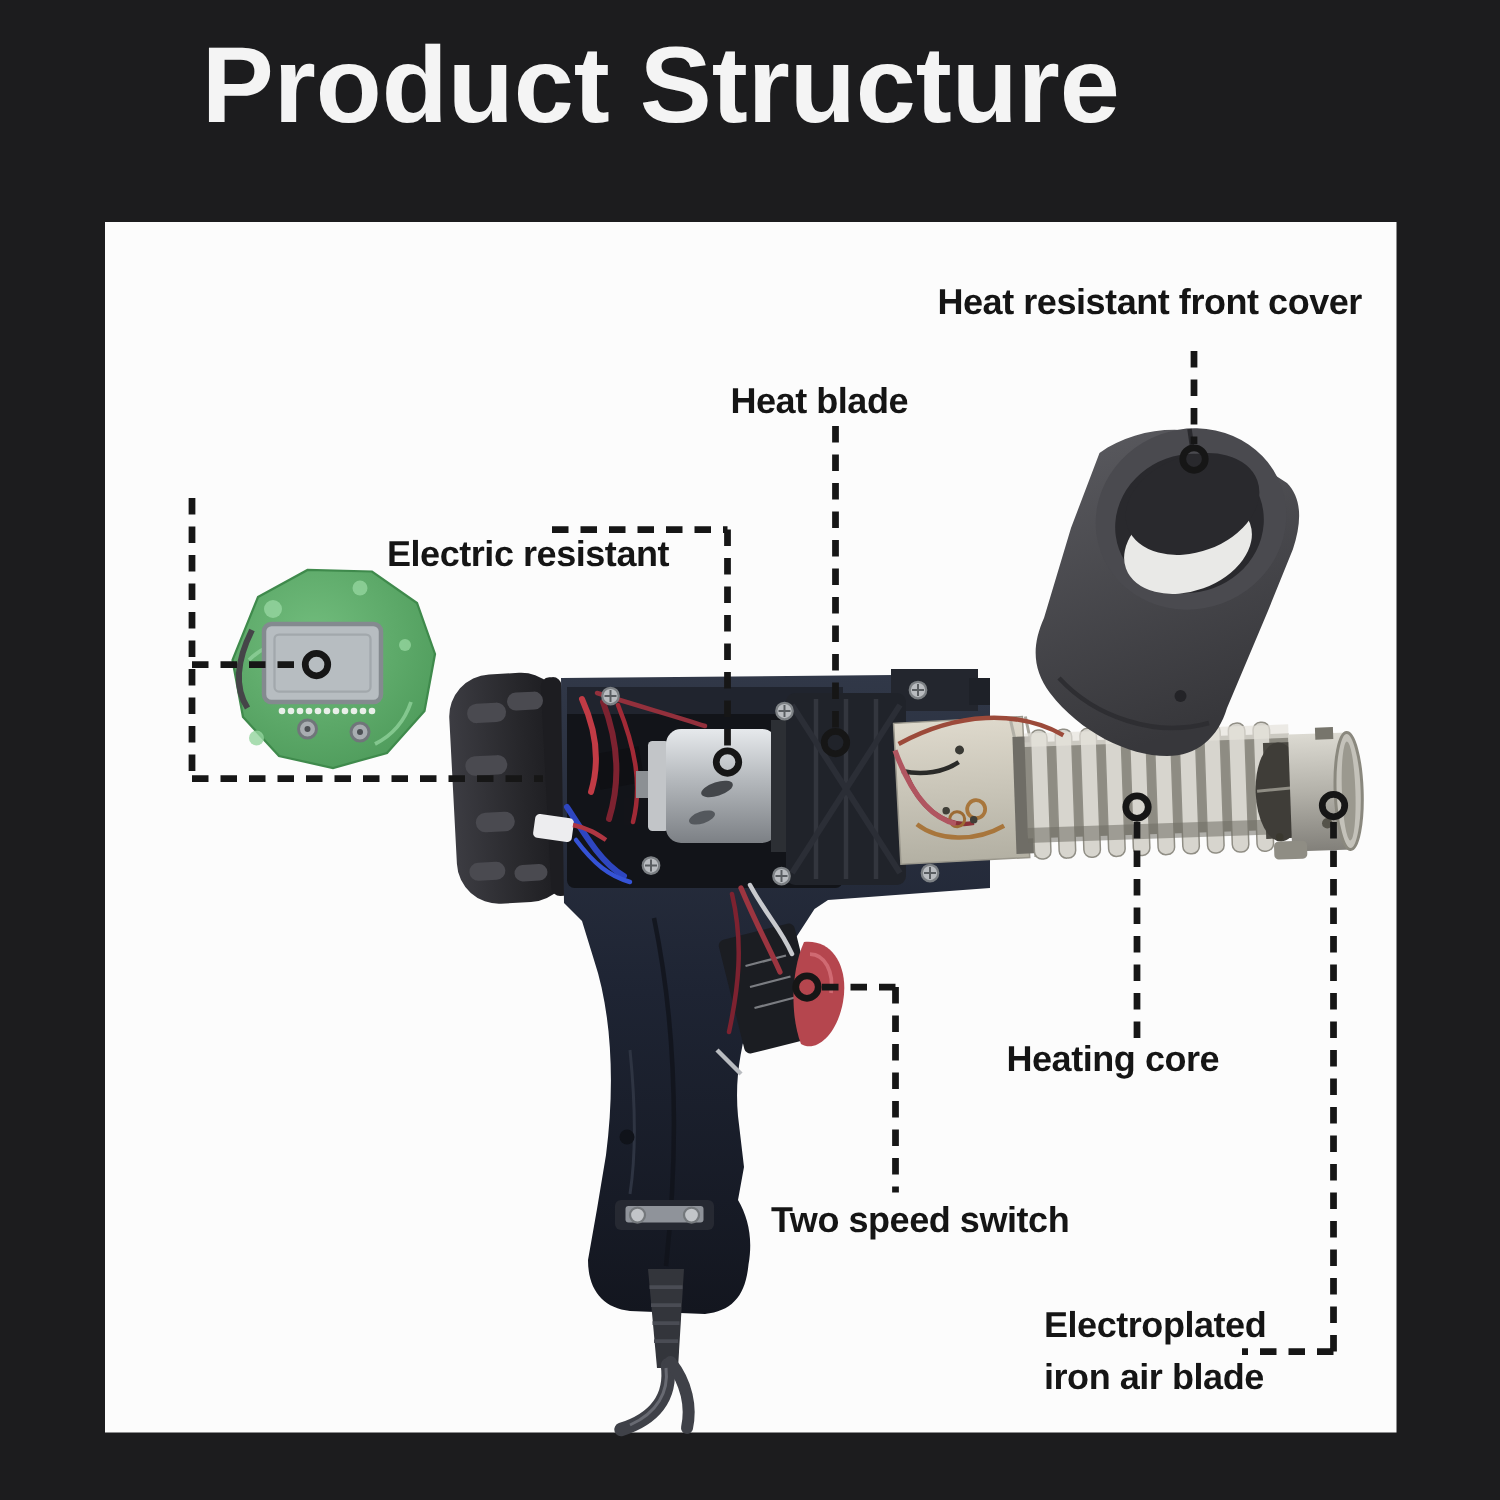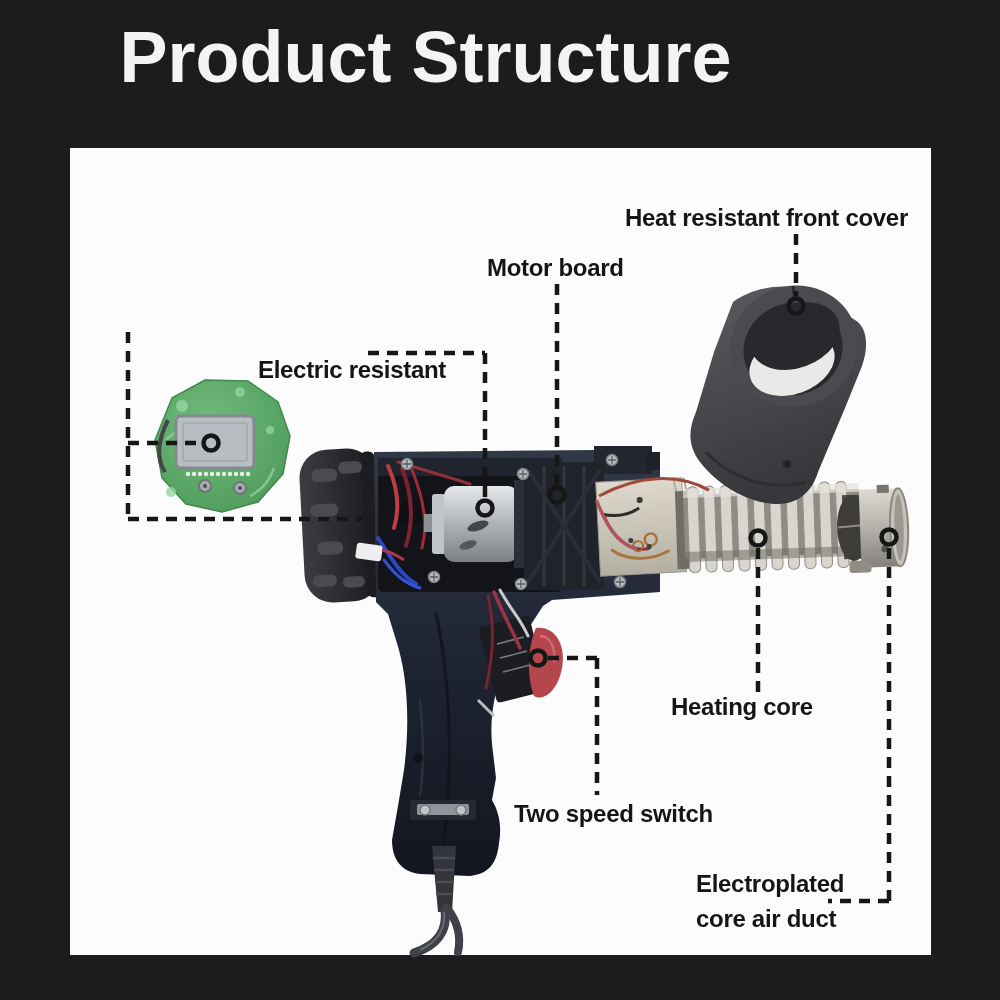"Product Structure" .title { left: 0 -> 15px }
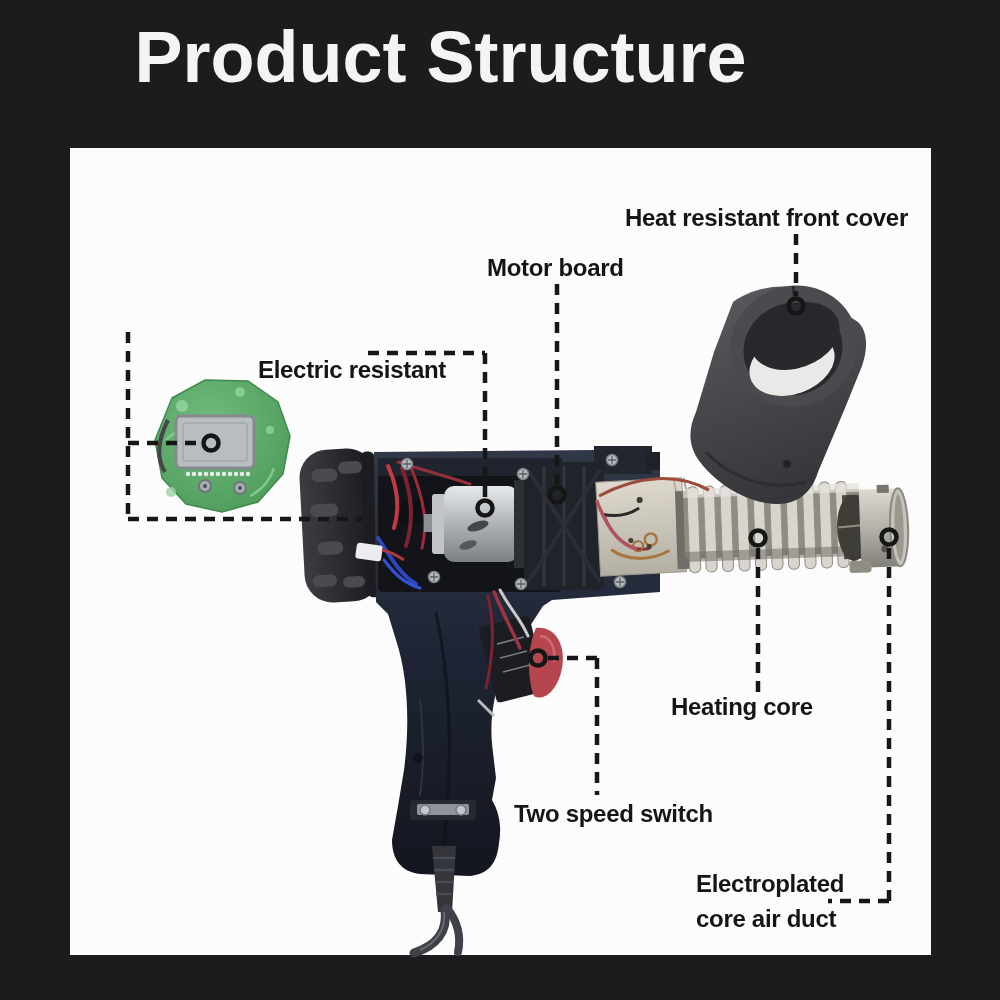"Heat resistant front cover" div.callout-label { top: 204px -> 188px }
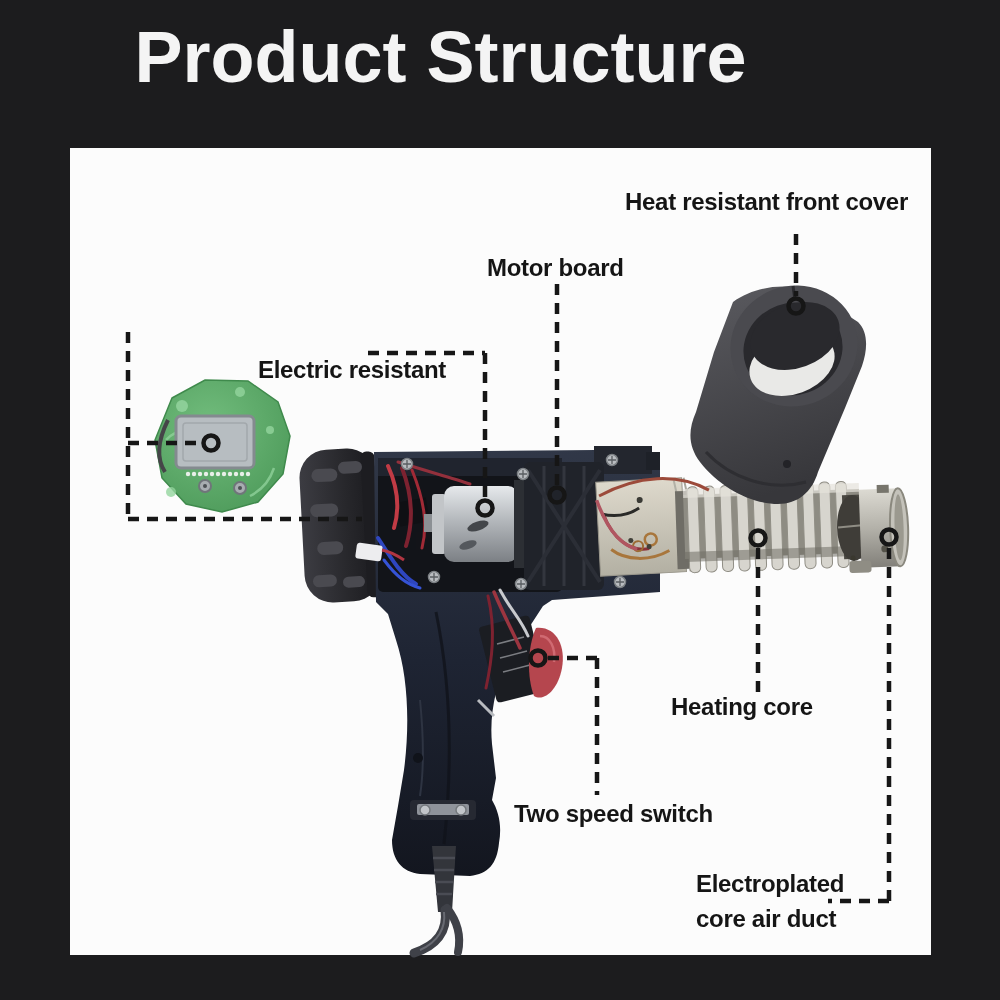"Motor board" div.callout-label { text: Motor board -> Heat blade }
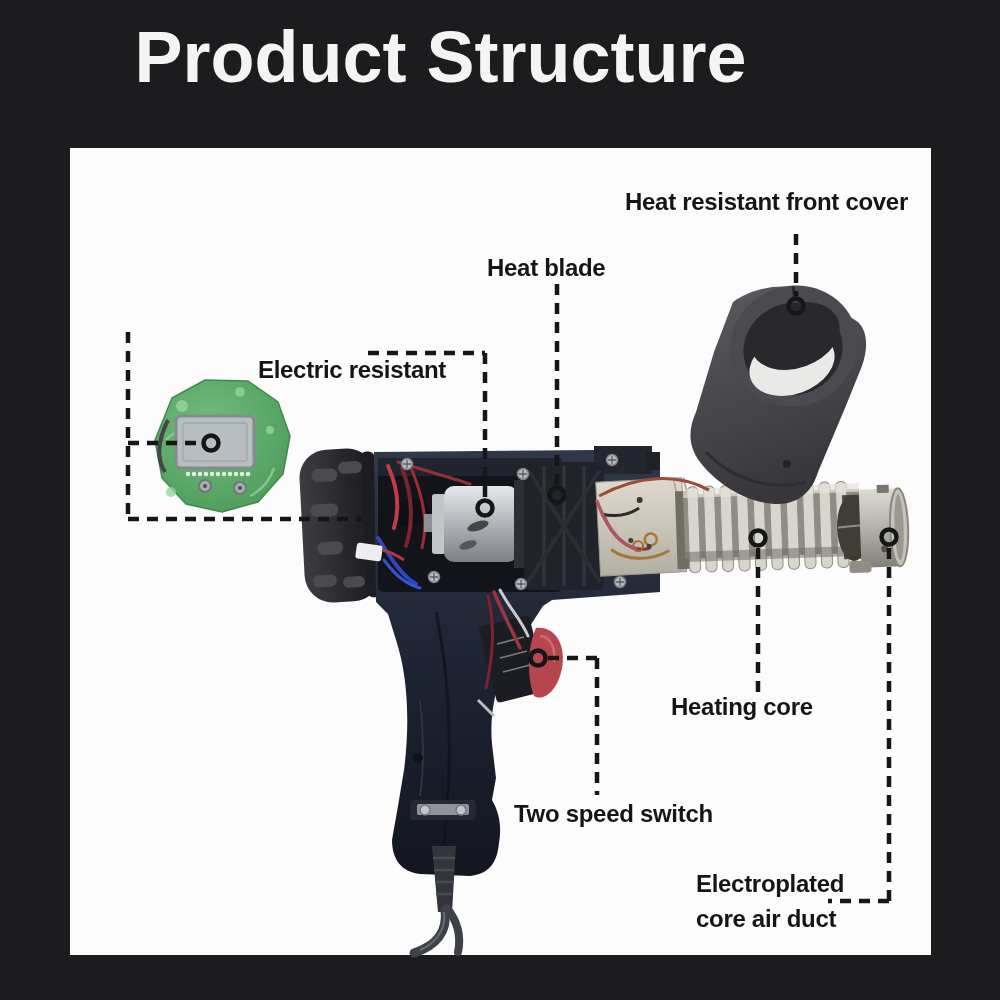"core air duct" span.ln { text: core air duct -> iron air blade }
